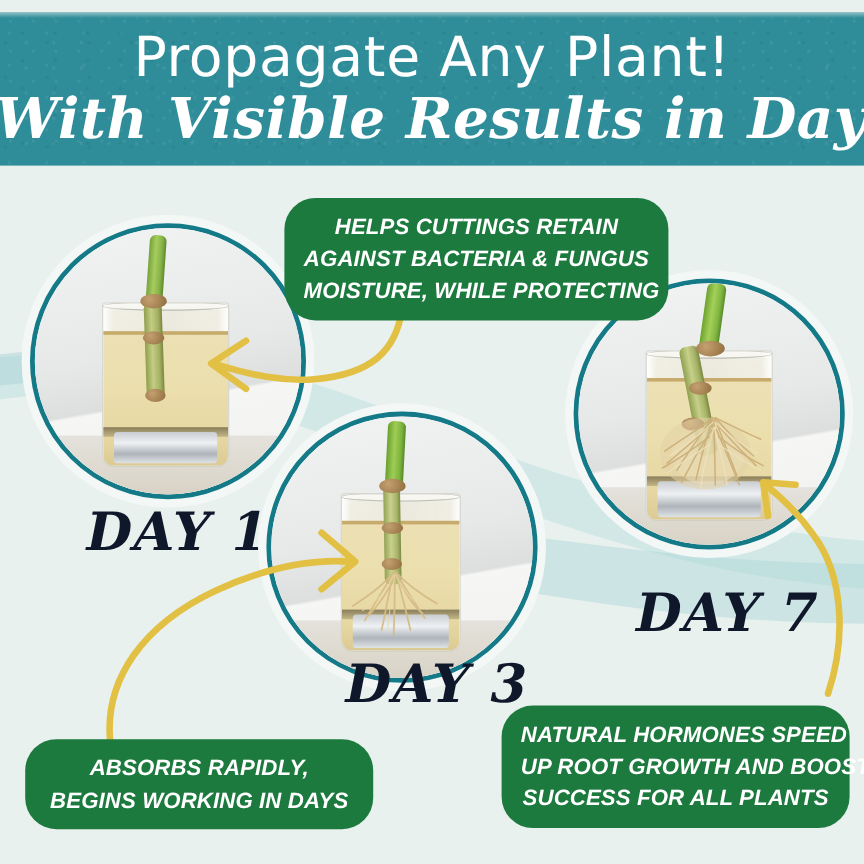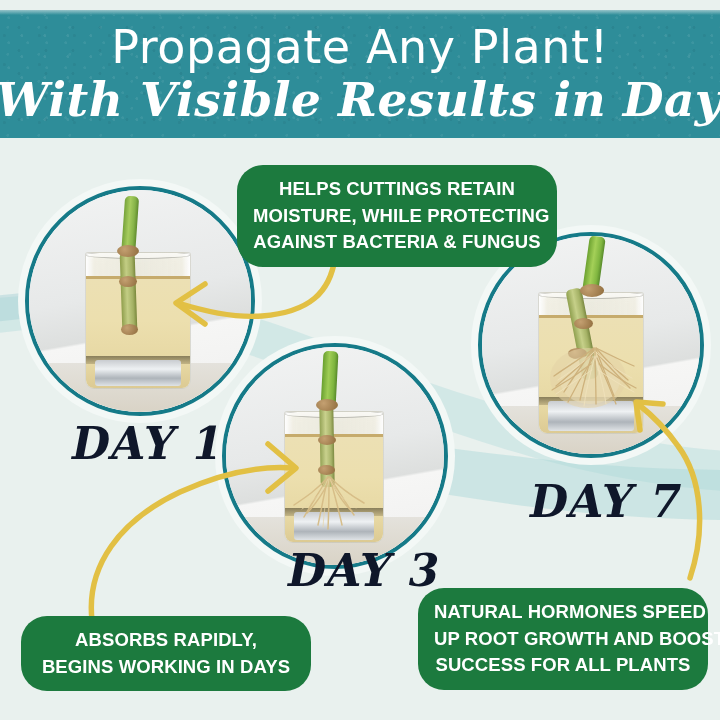"HELPS CUTTINGS RETAIN" .callout .ln { font-style: none -> italic }
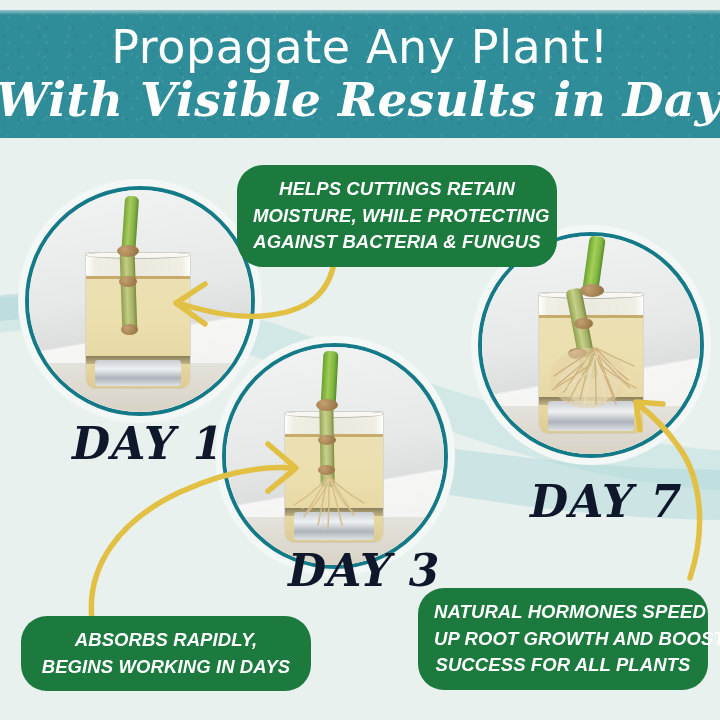"MOISTURE, WHILE PROTECTING" span.ln { order: before "AGAINST BACTERIA & FUNGUS" -> after "AGAINST BACTERIA & FUNGUS" }
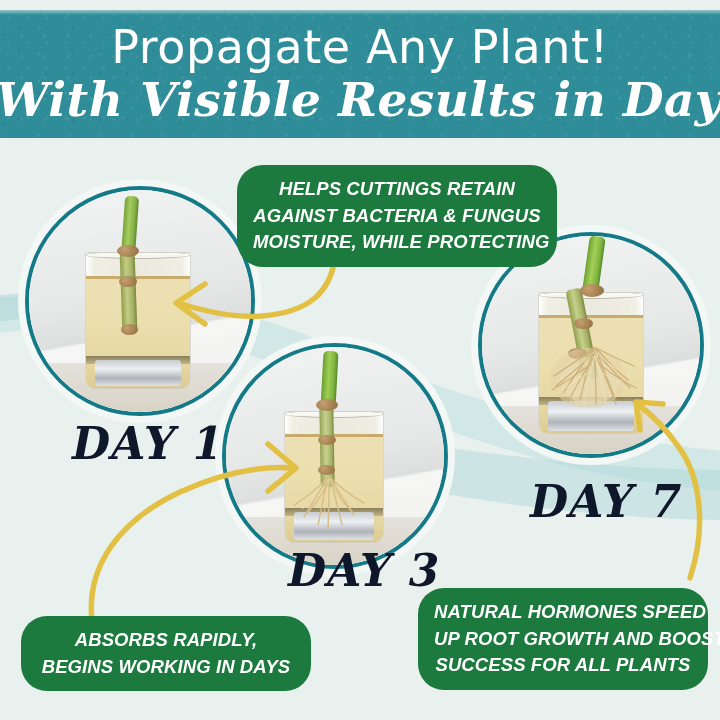"DAY 7" div.day-label { top: 476px -> 486px }
